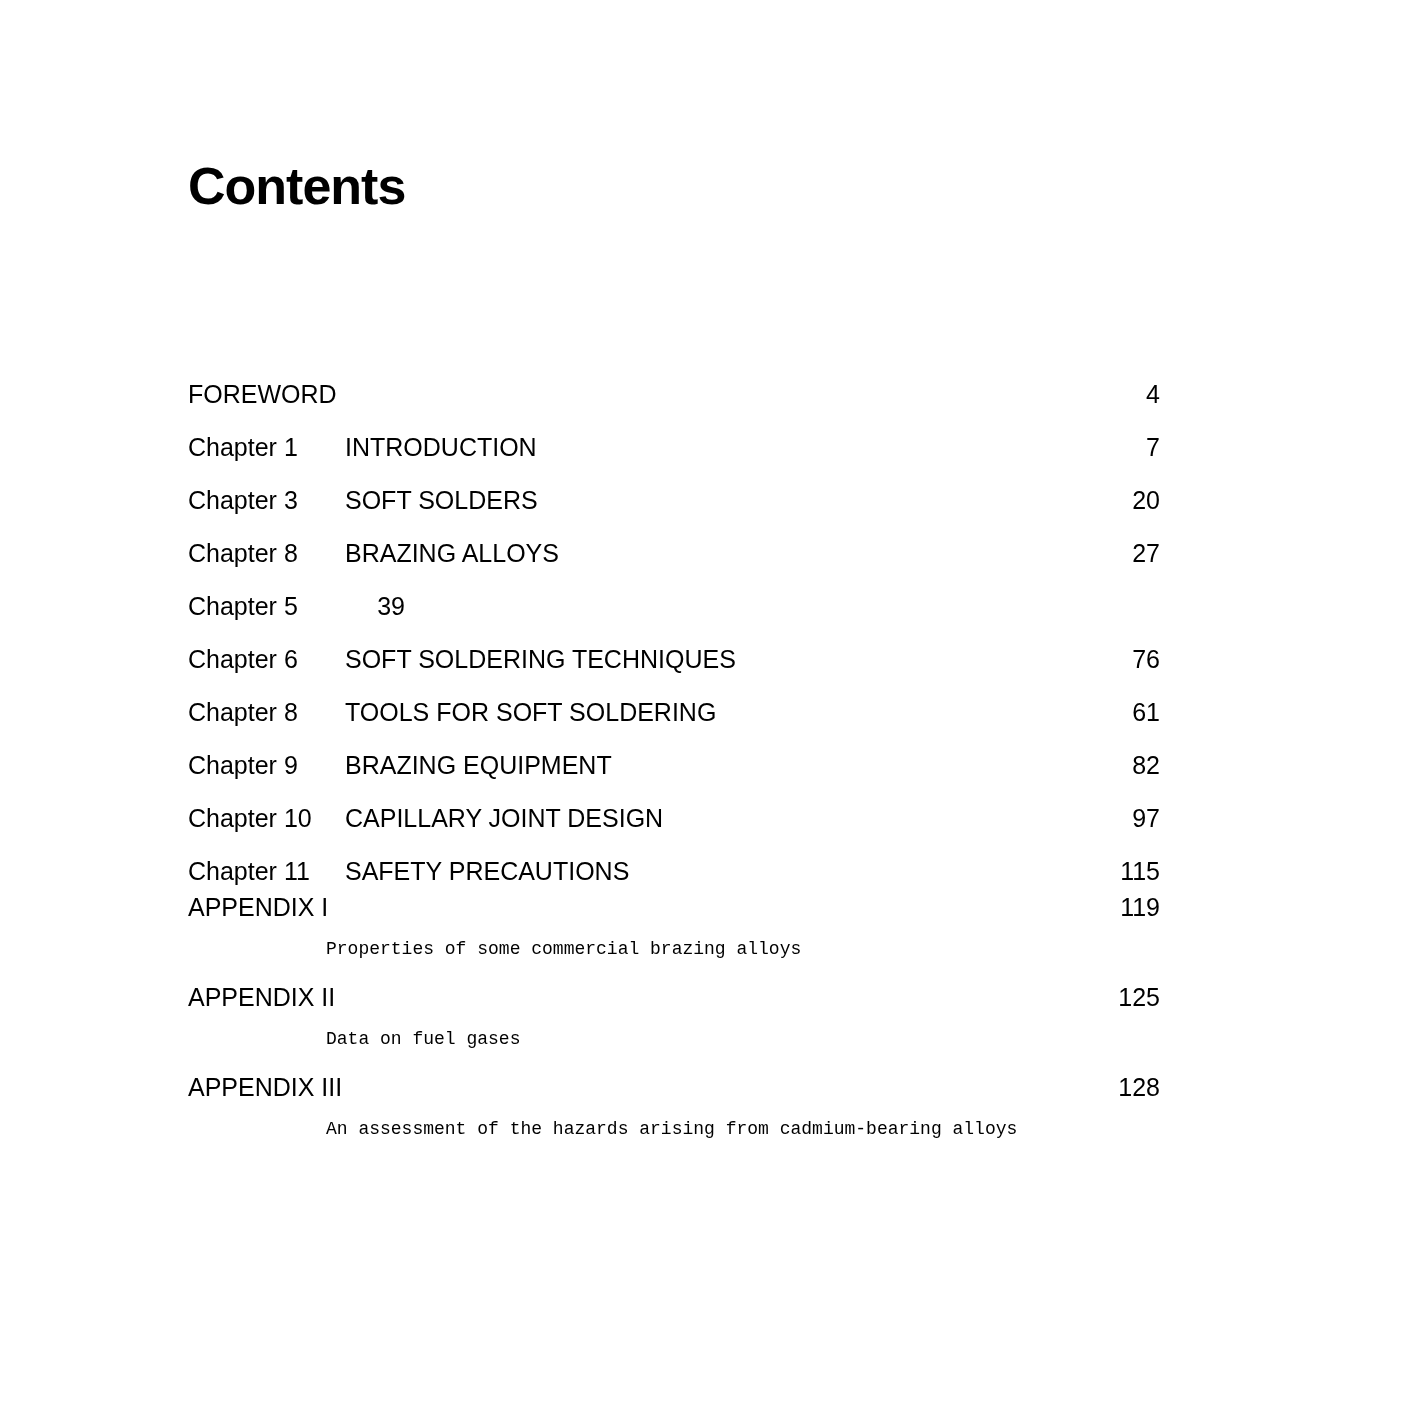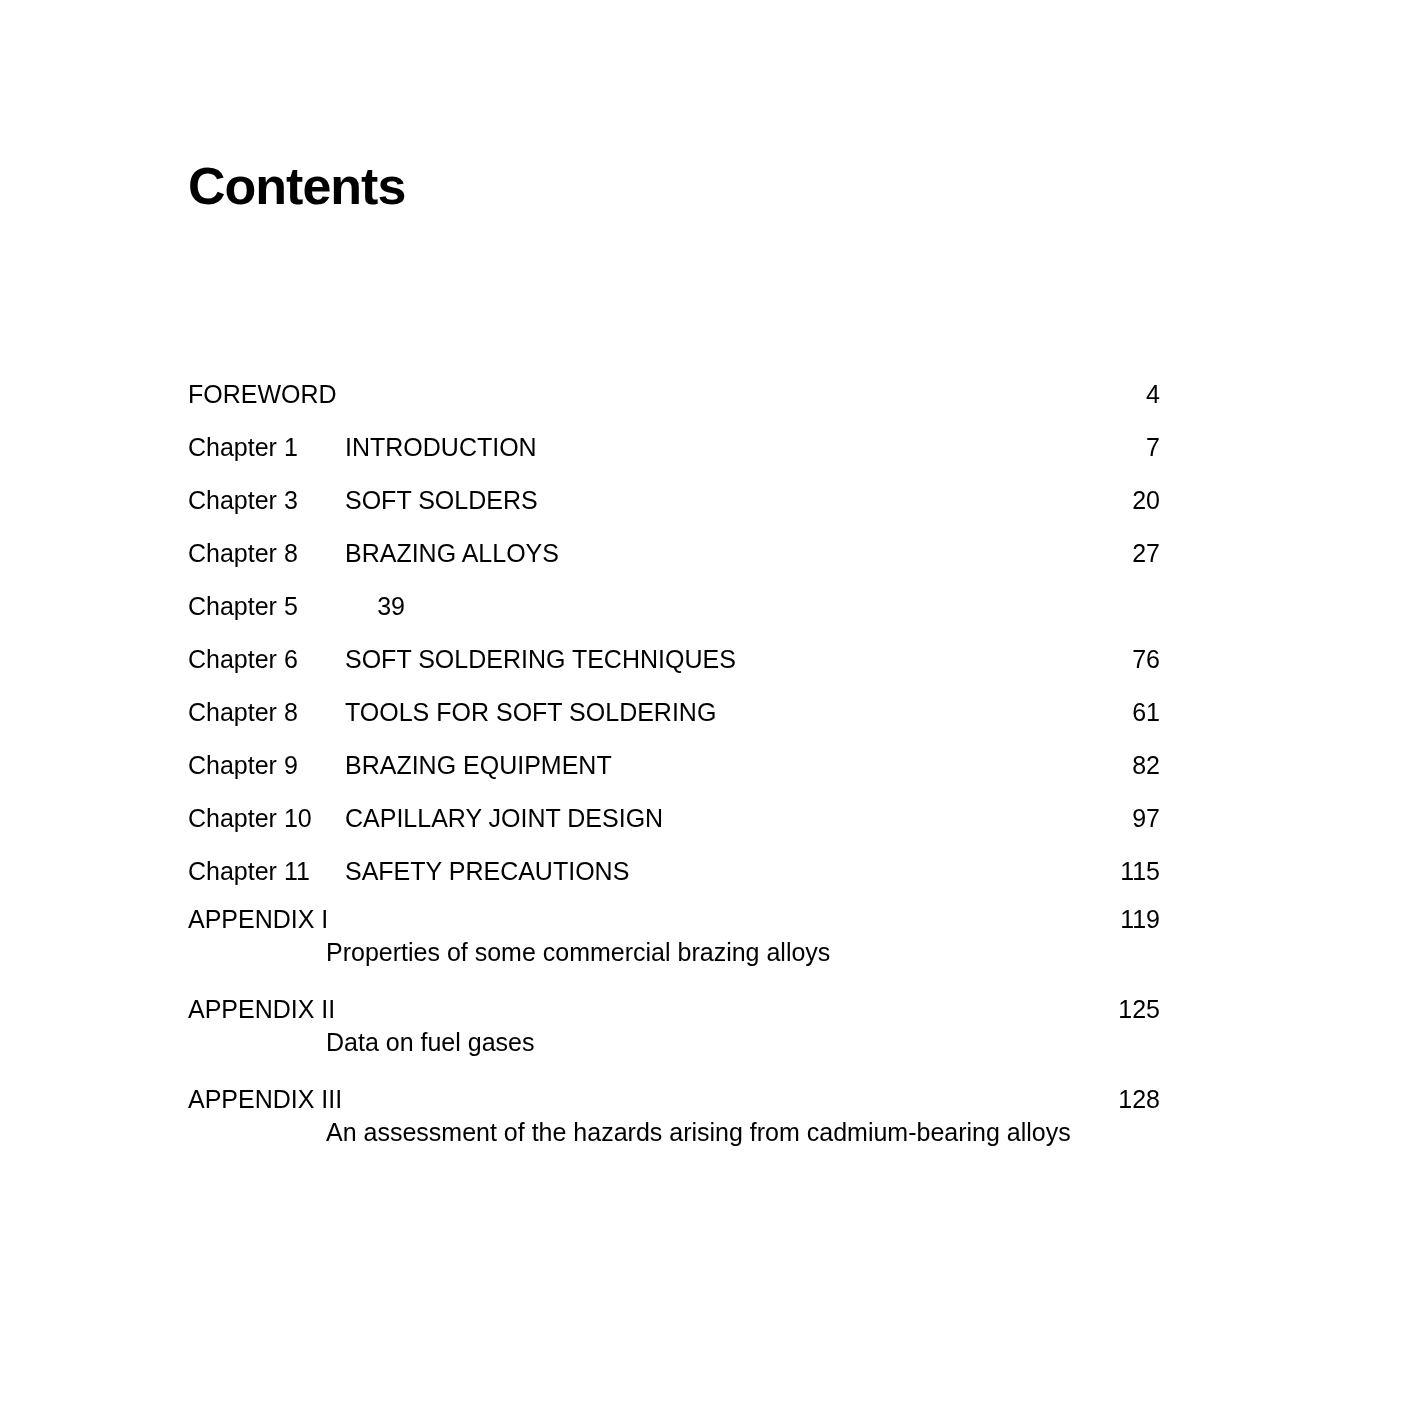"APPENDIX I" .appendix-head { align-items: flex-end -> flex-start }
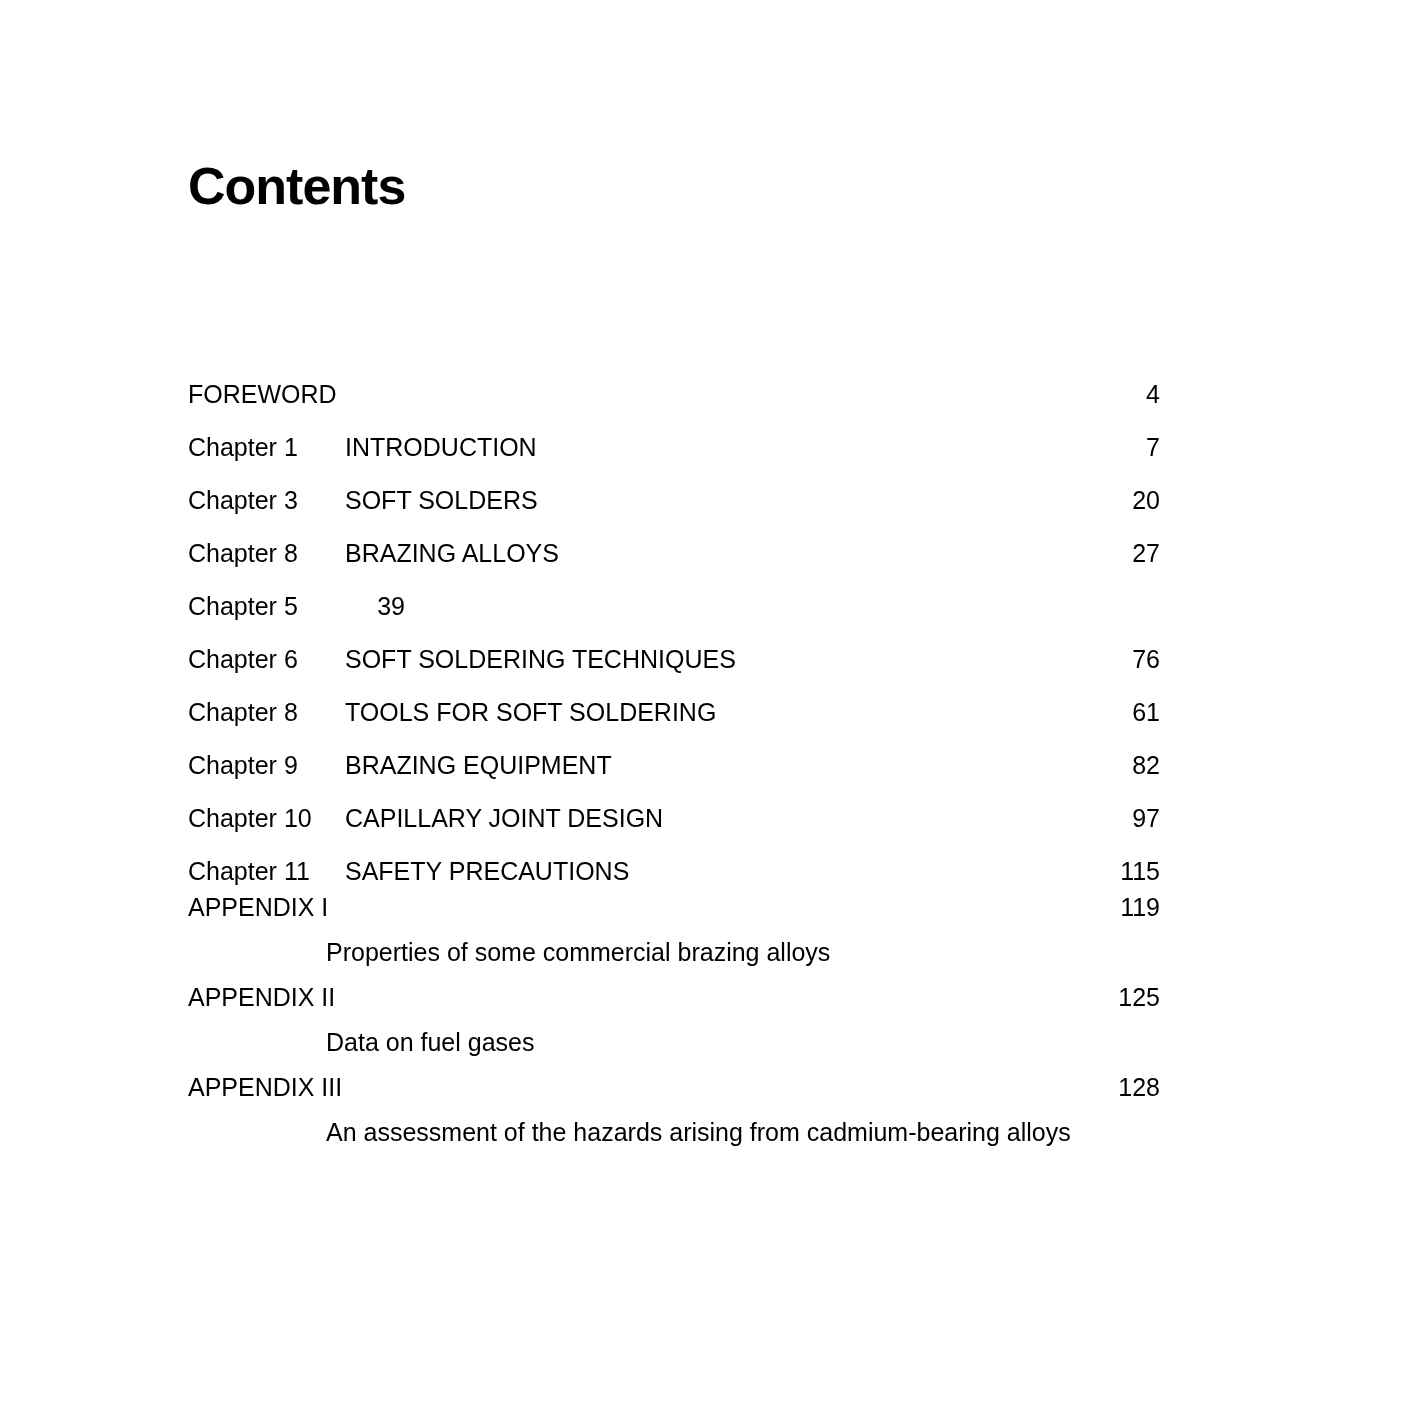"Properties of some commercial brazing" .appendix-sub { font-family: none -> Liberation Mono, monospace; font-size: 25px -> 18px }
